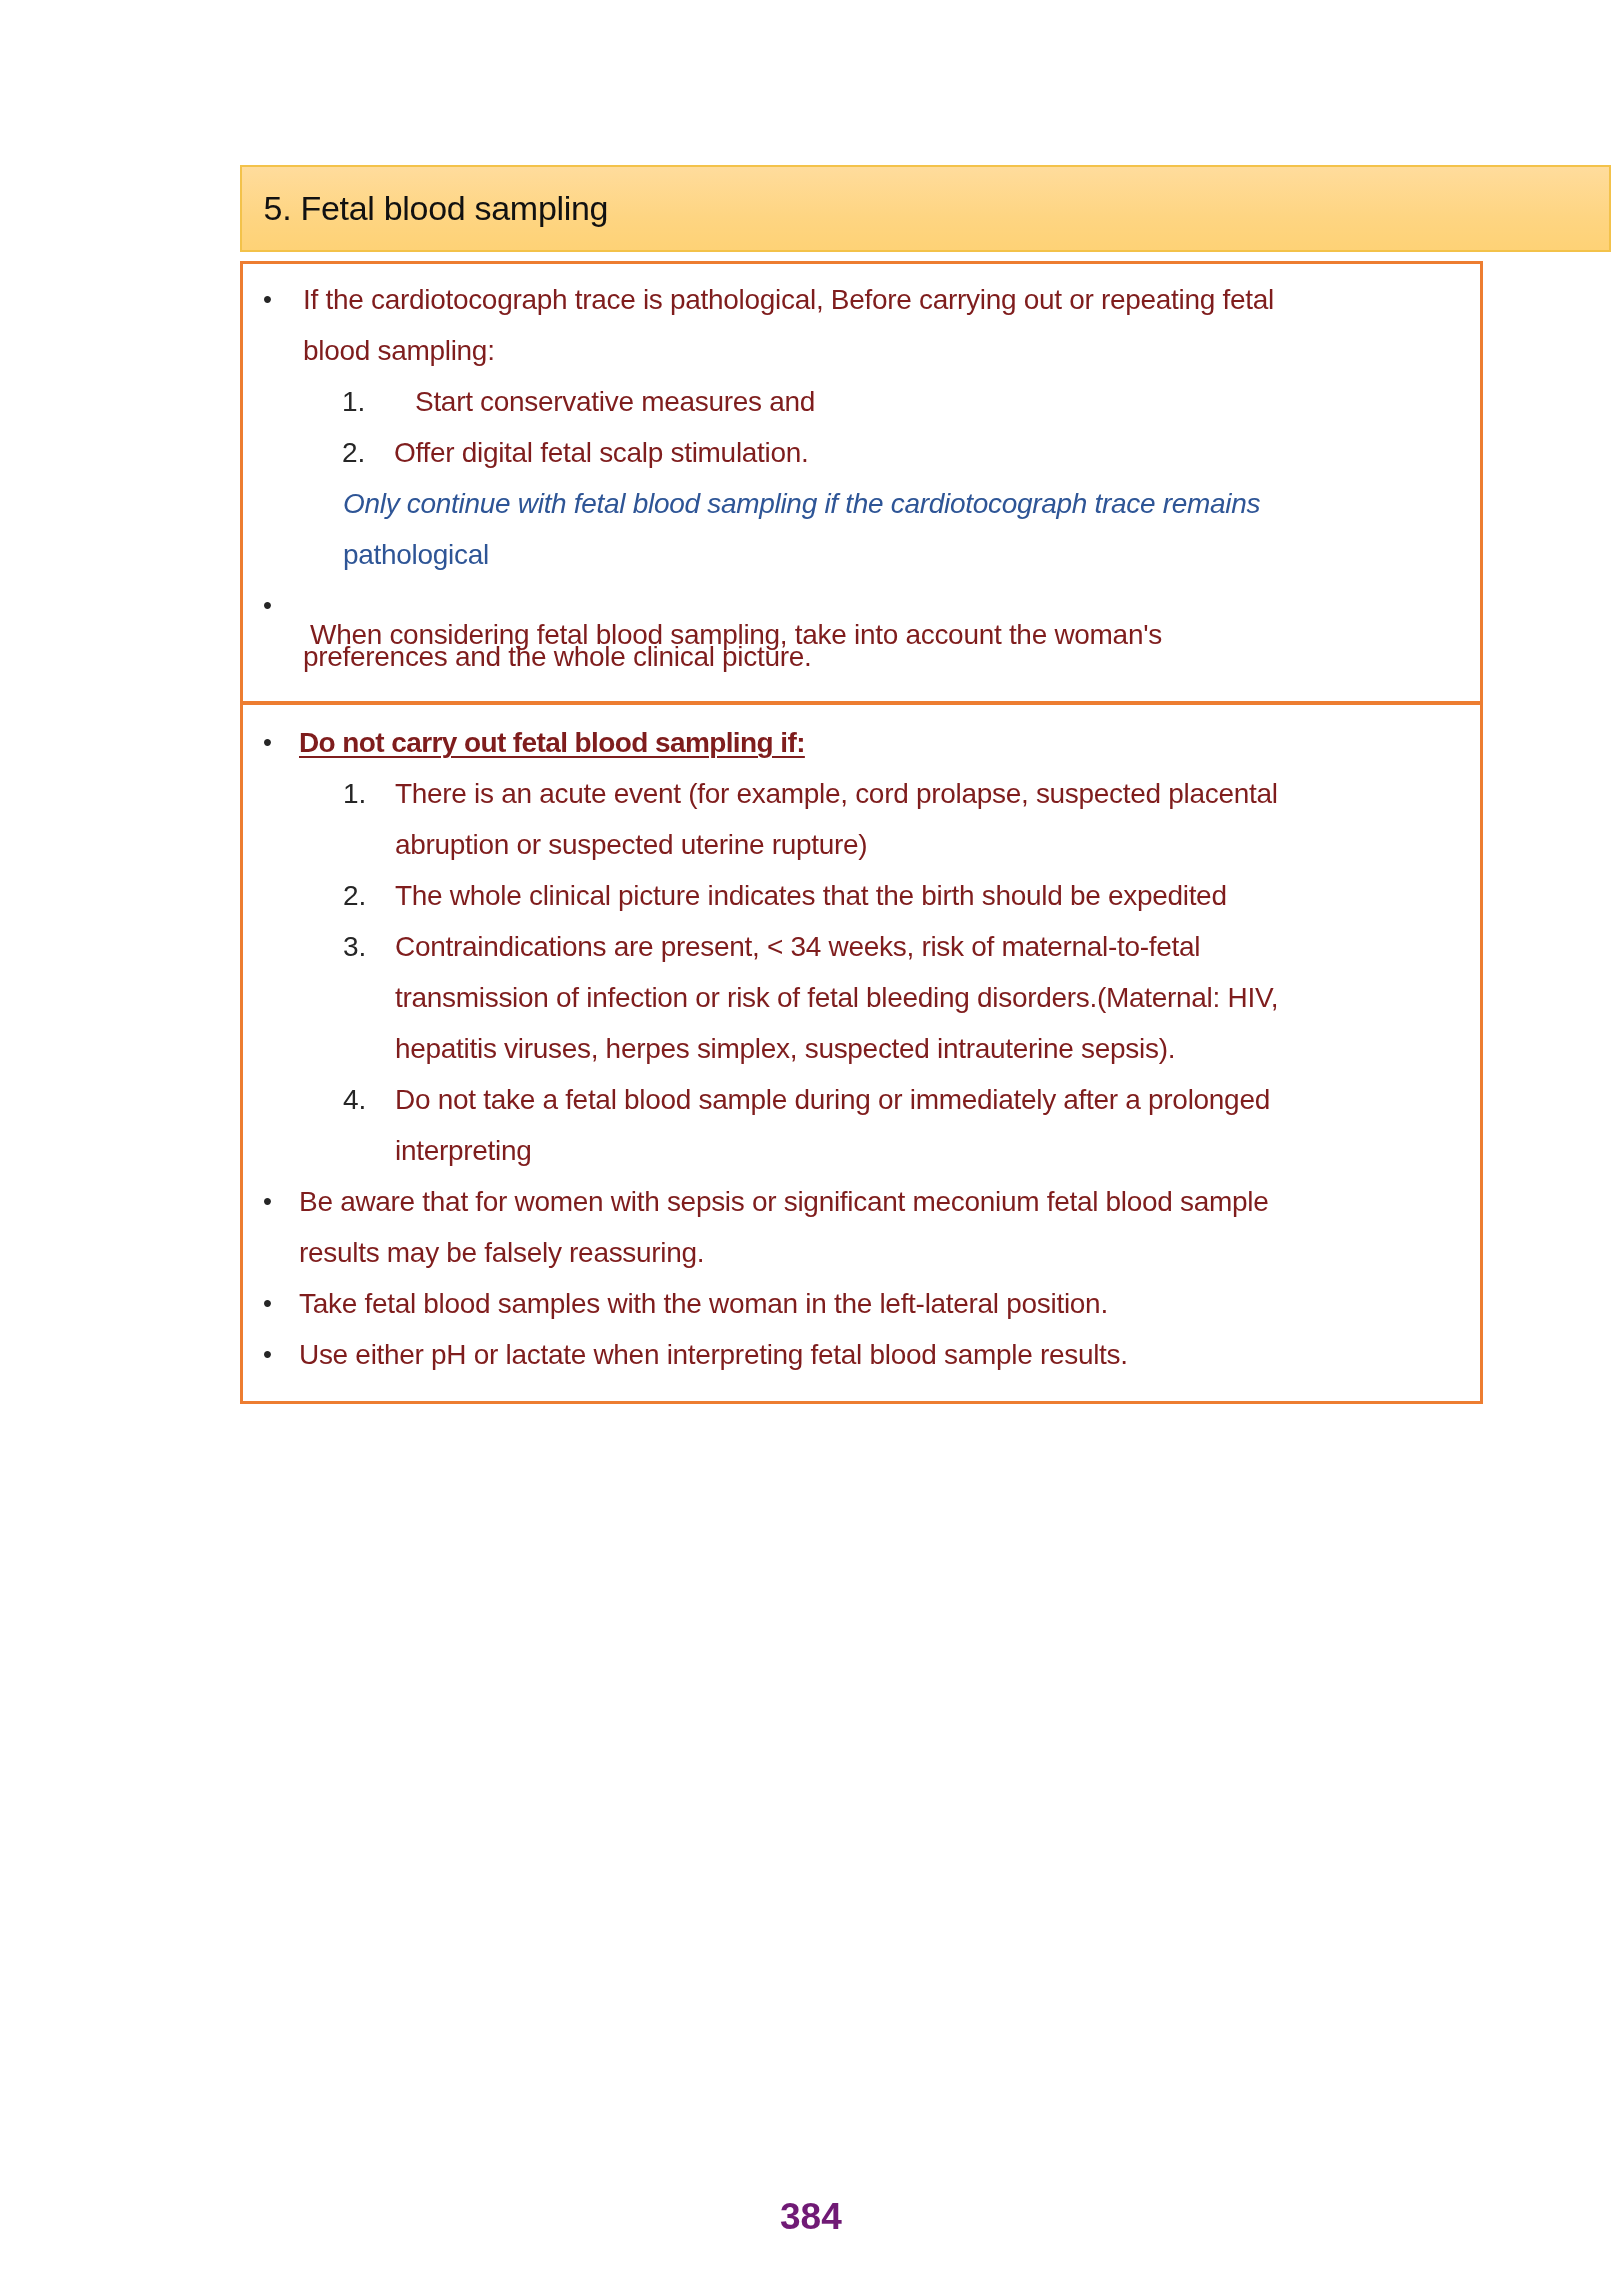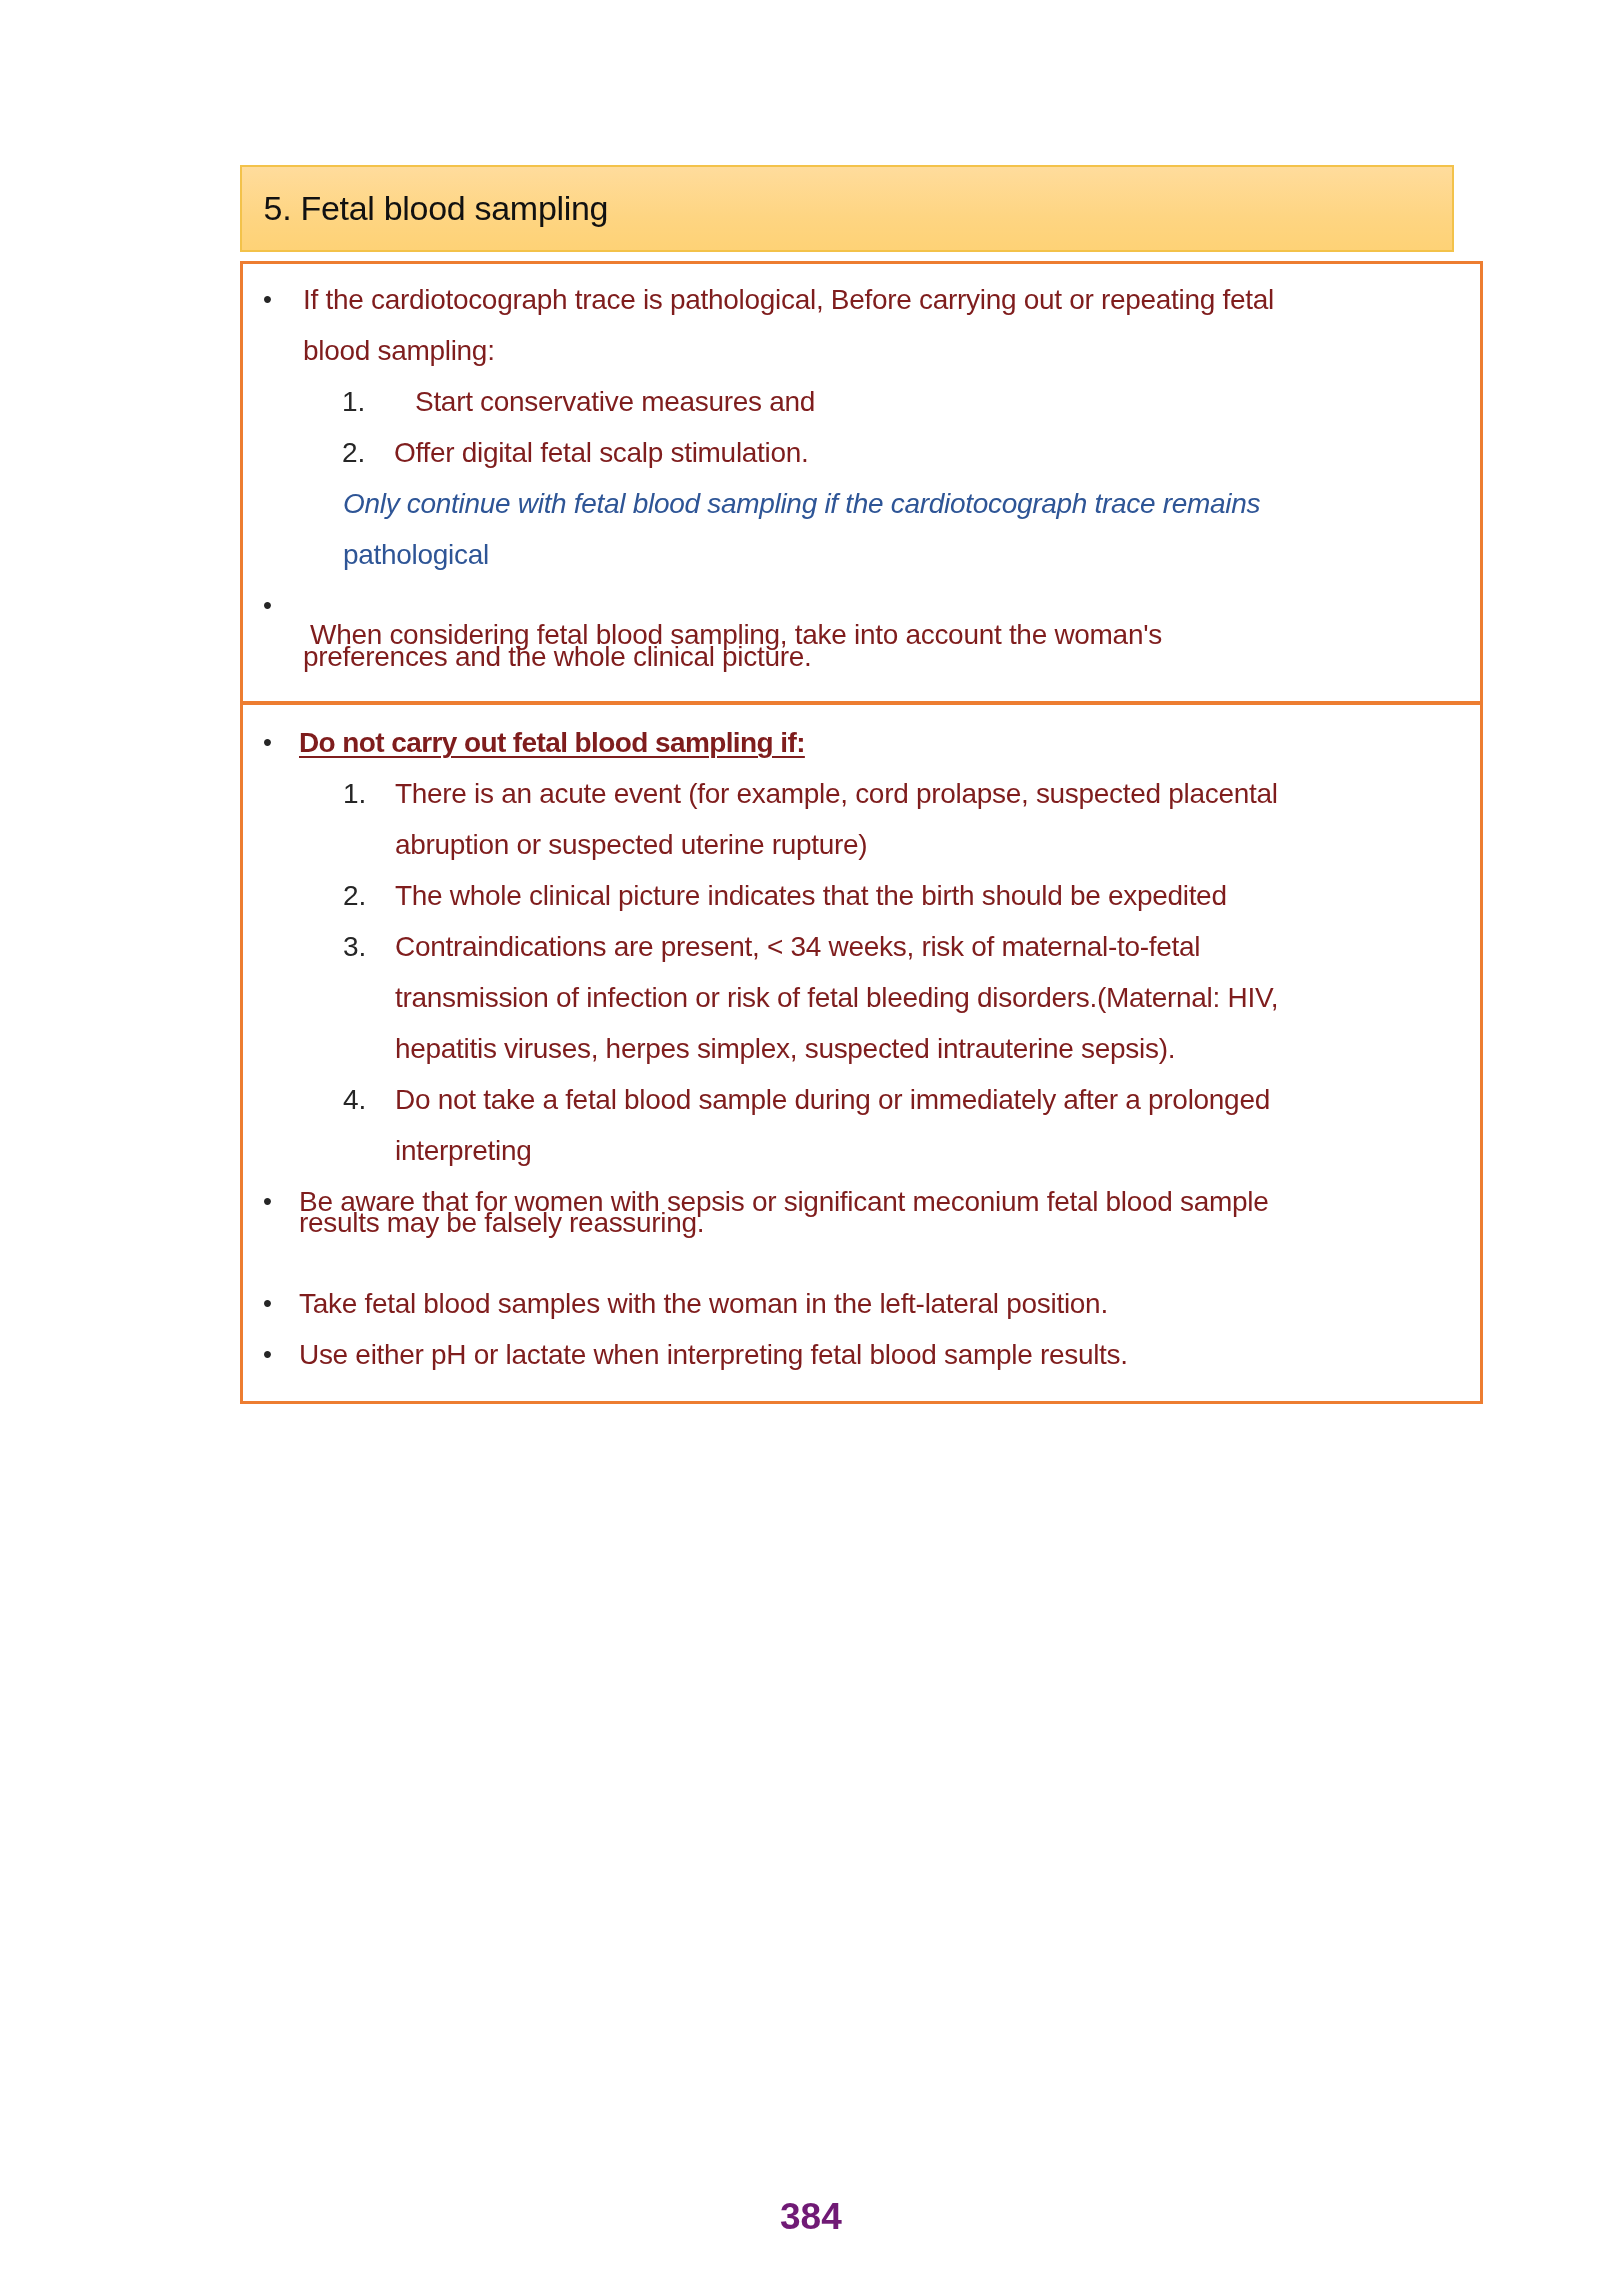"5. Fetal blood sampling" .section-header { width: 1214px -> 1371px }
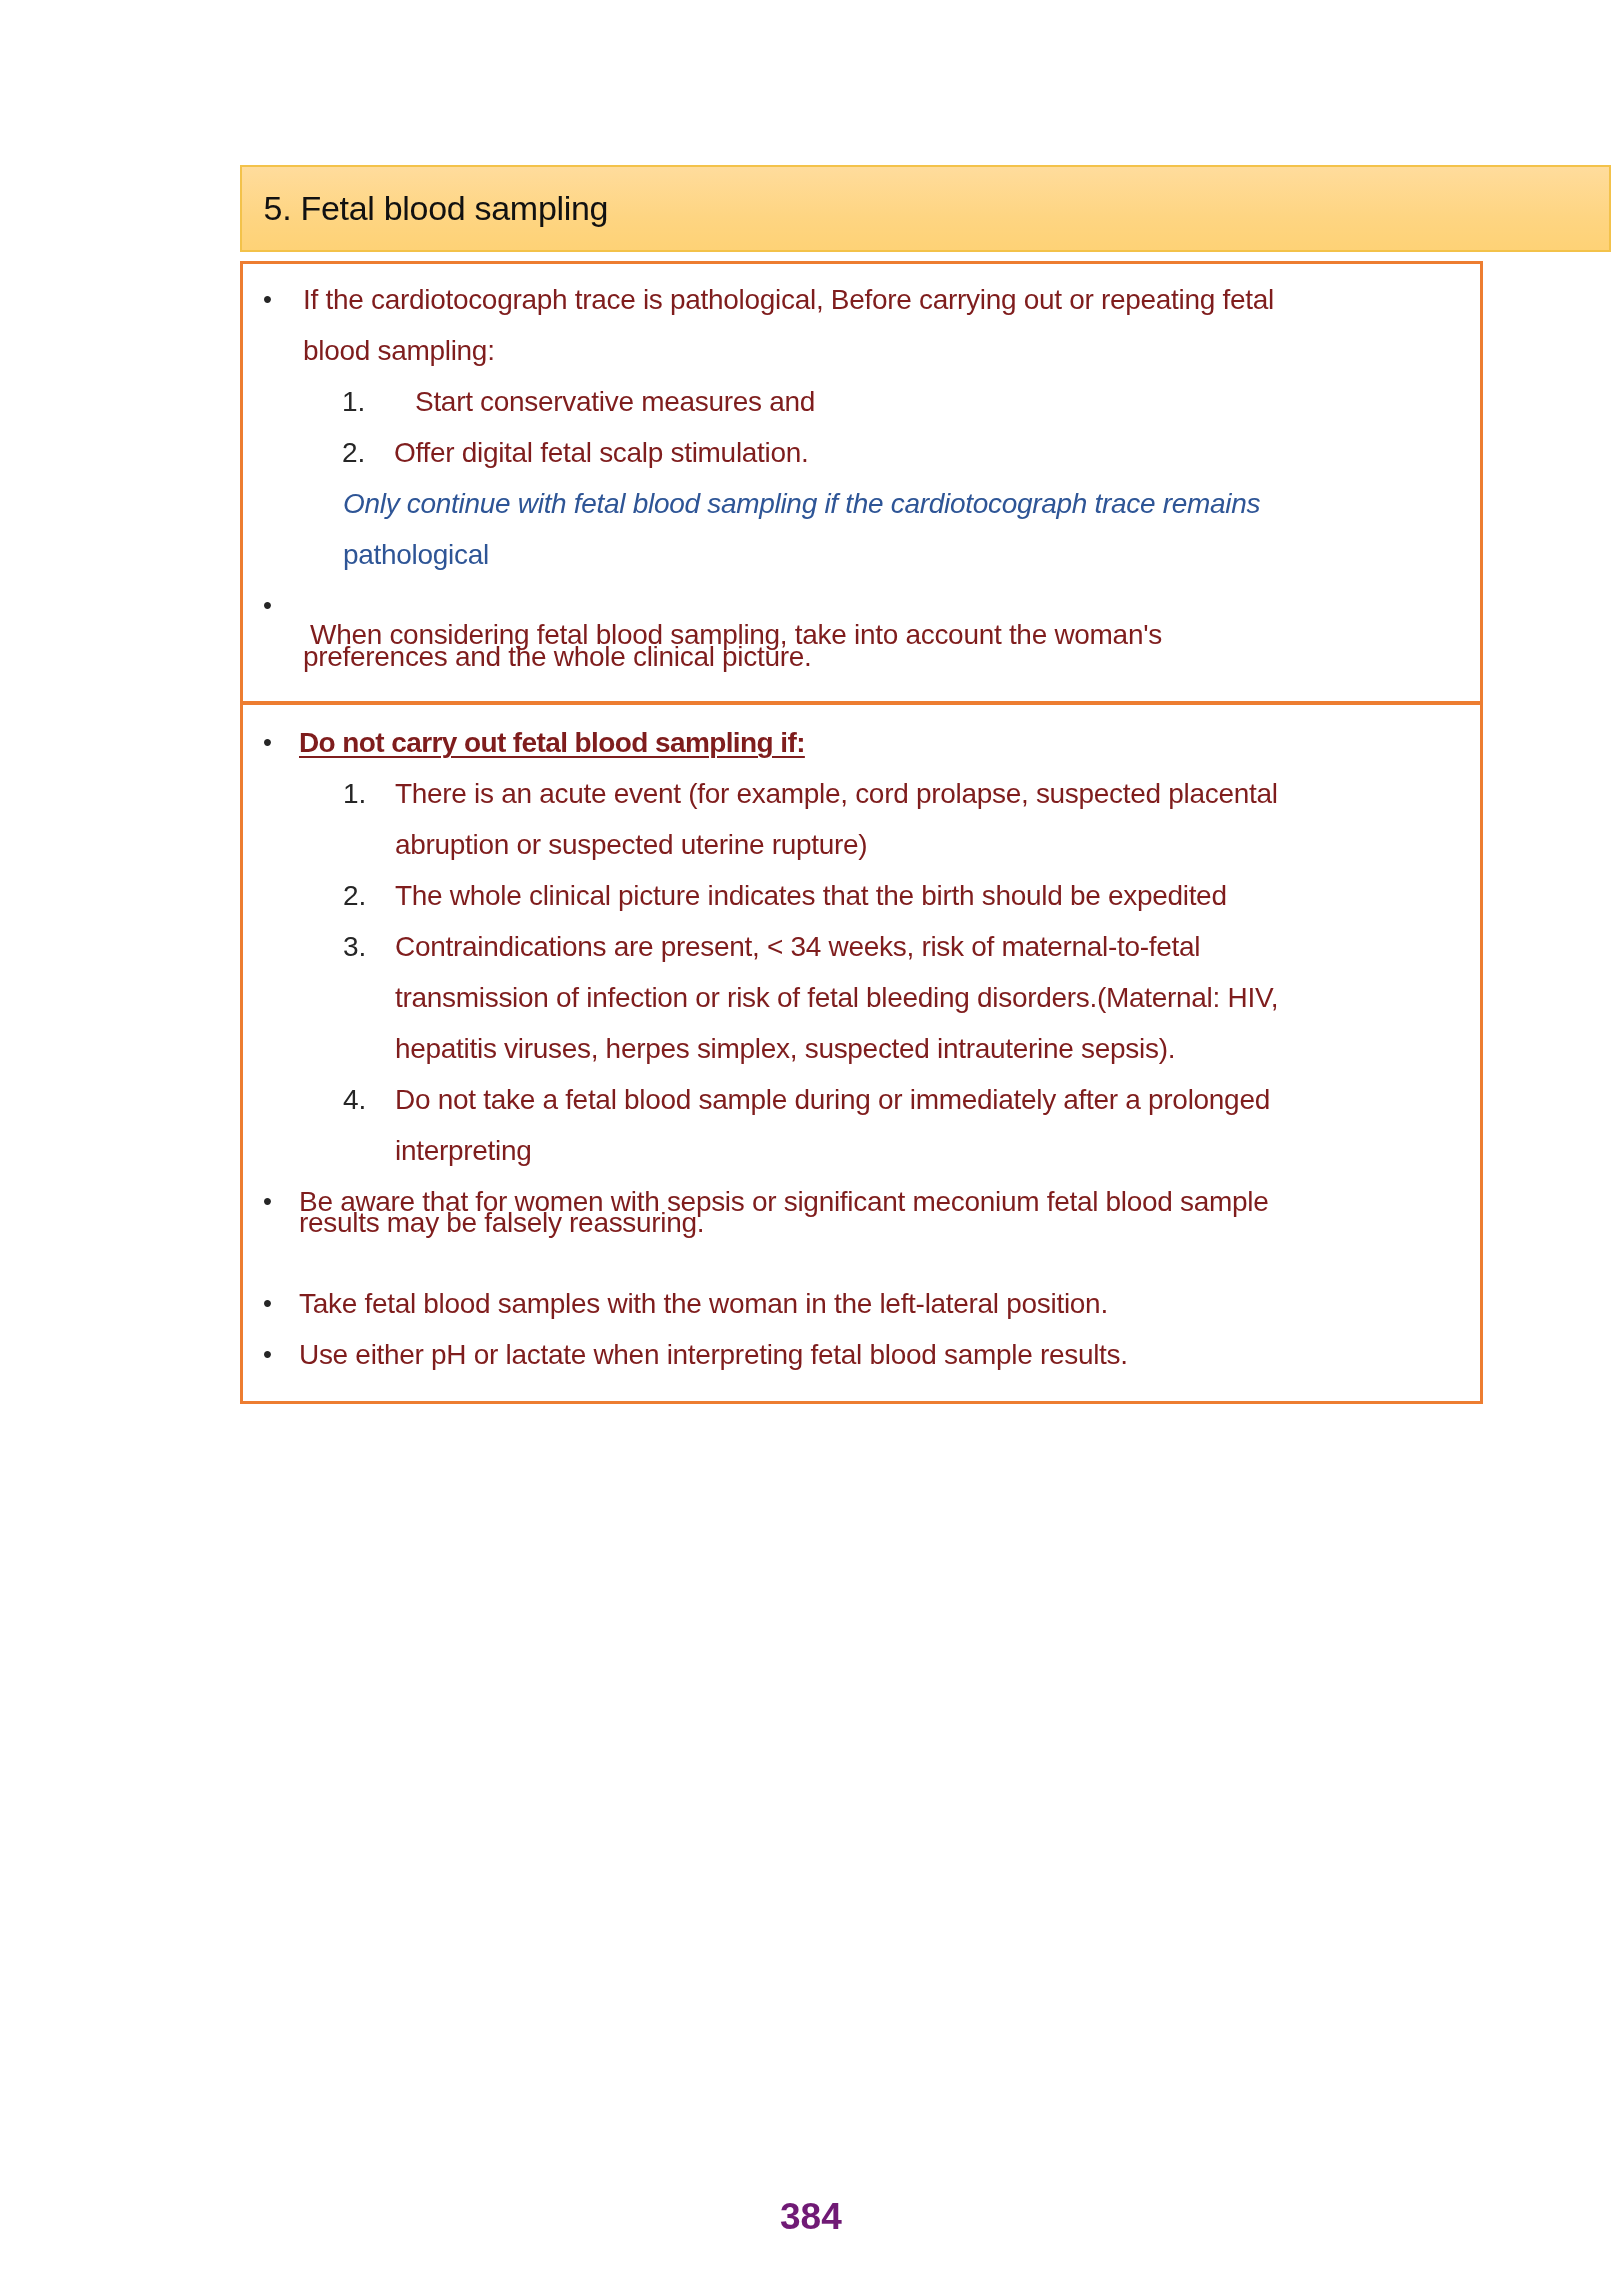"results may be falsely reassuring." span.line { top: 1206px -> 1236px }
